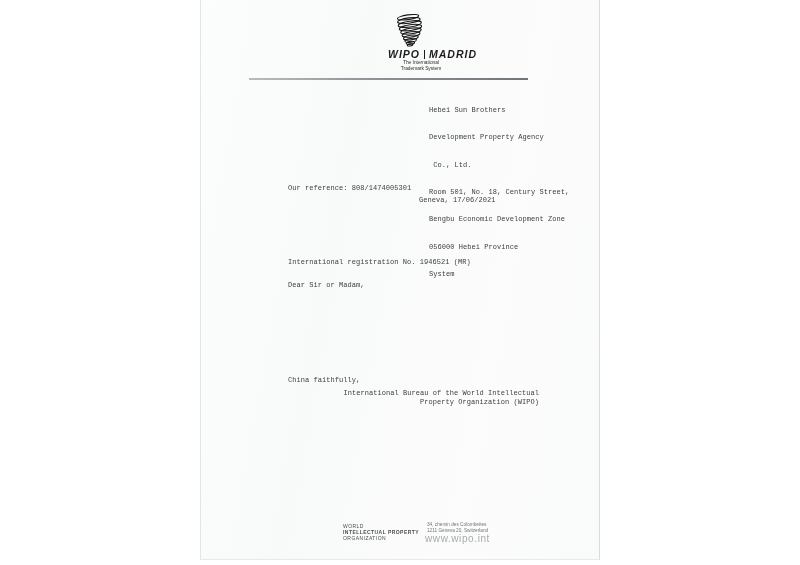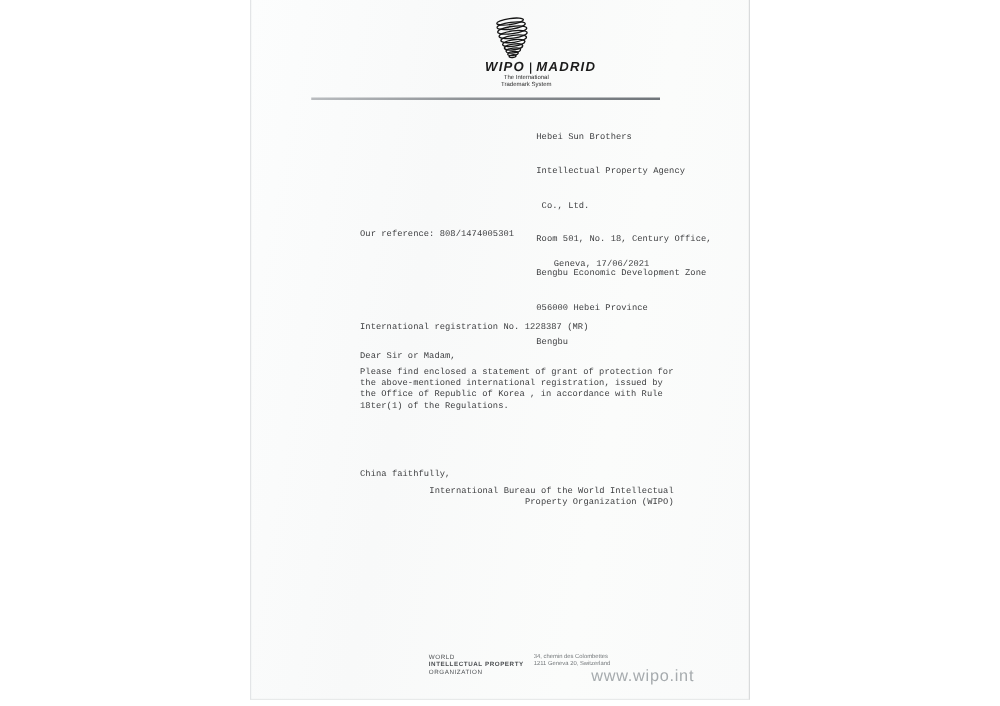"Intellectual Property Agency" div { text: Intellectual -> Development }
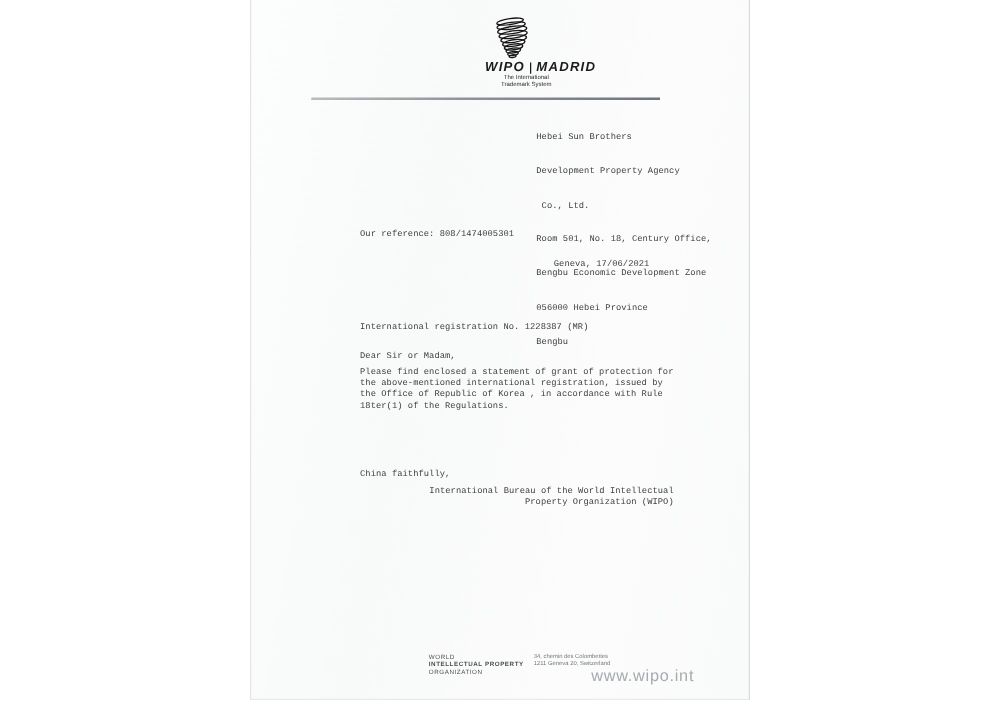"Room 501, No. 18, Century" div { text: Office -> Street }
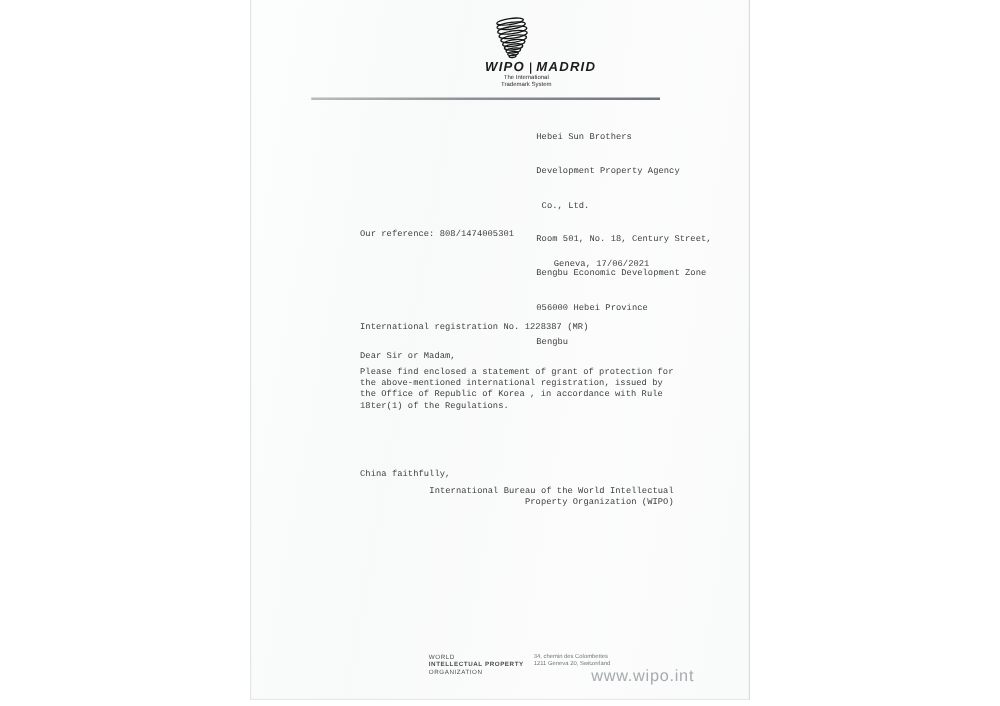"Geneva, 17/06/2021" .date { margin-left: 24px -> none; top: 208px -> 196px }
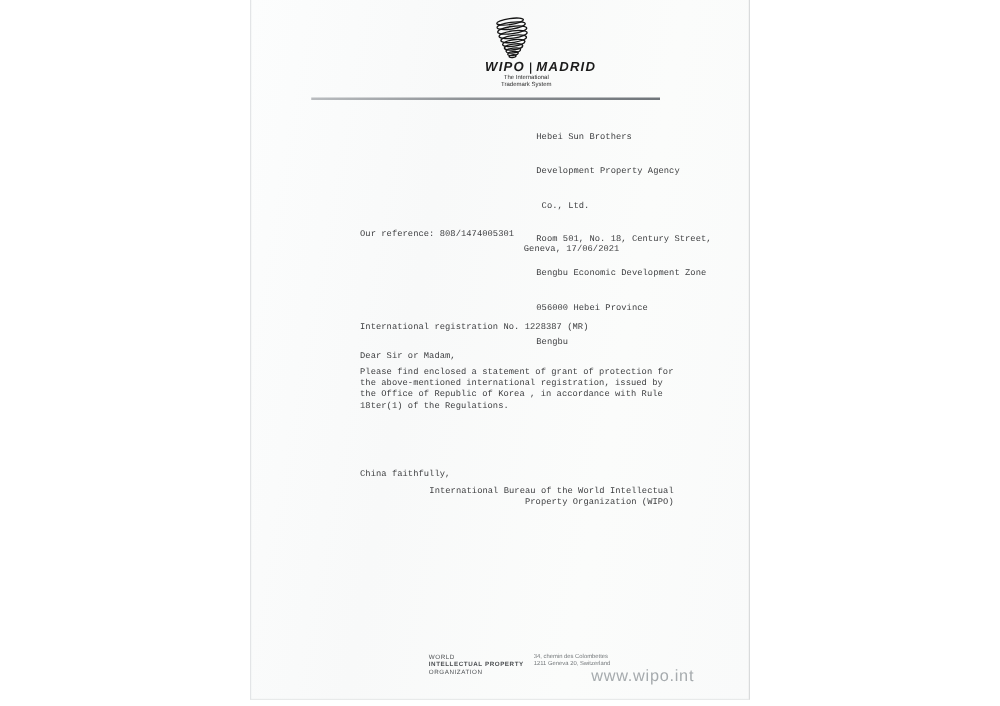"International registration No. 1228387" div.mono { text: 1228387 -> 1946521 }
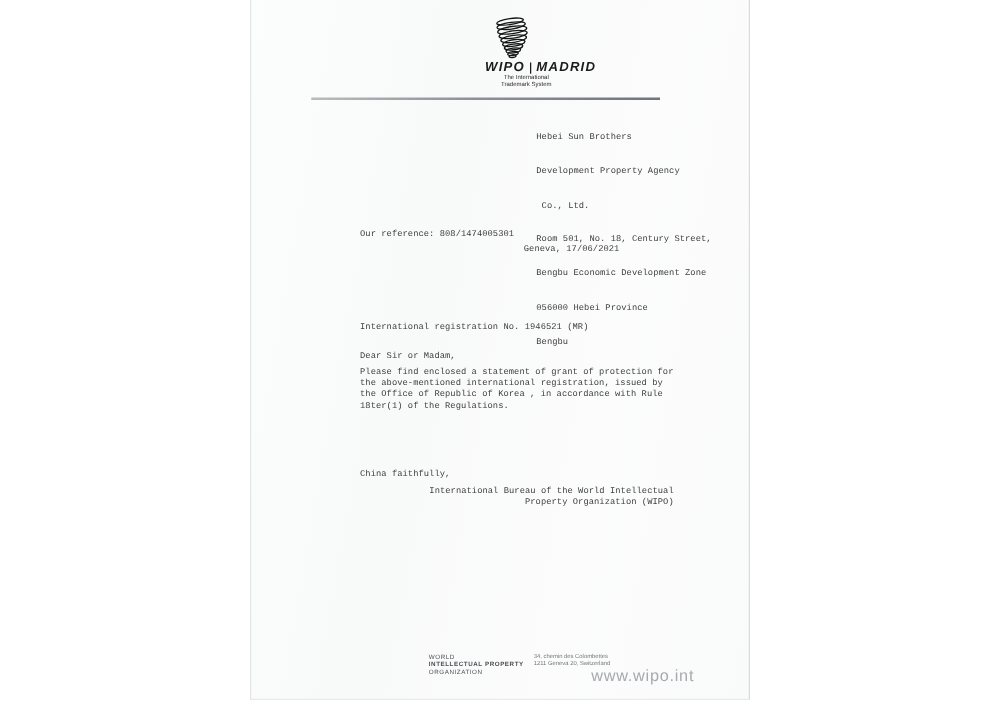"Bengbu" div { text: Bengbu -> System }
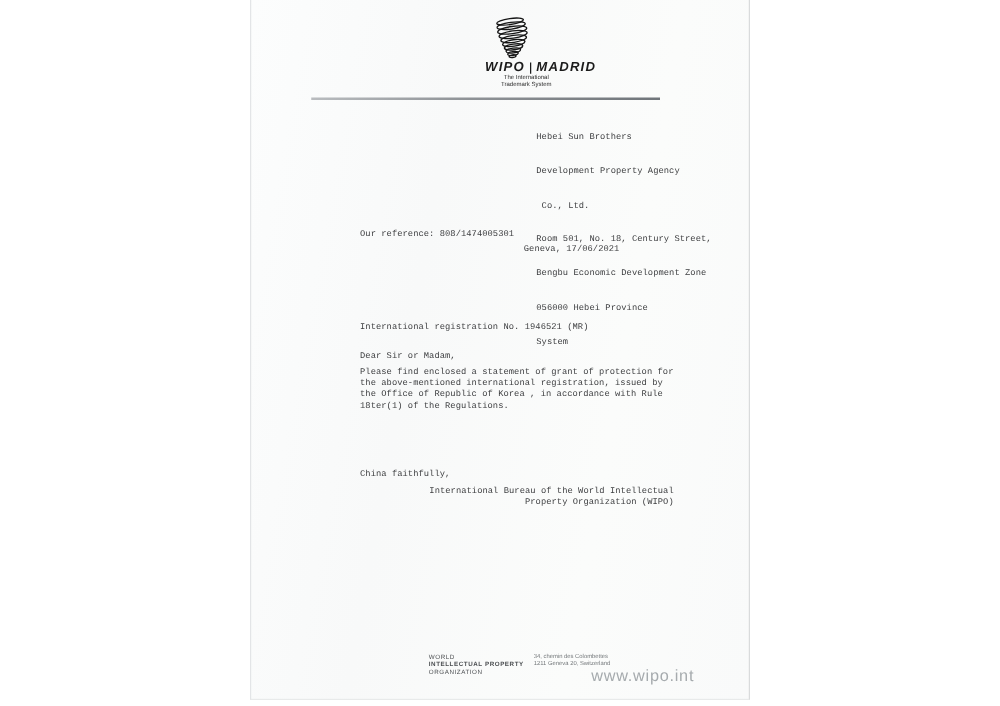"Please find enclosed a statement" div.mono { html: <div>Please find enclosed a statement of grant of protection for the above-mentioned international registration, issued by the Office of Republic of Korea , in accordance with Rule 18ter(1) of the Regulations.</div> -> none }
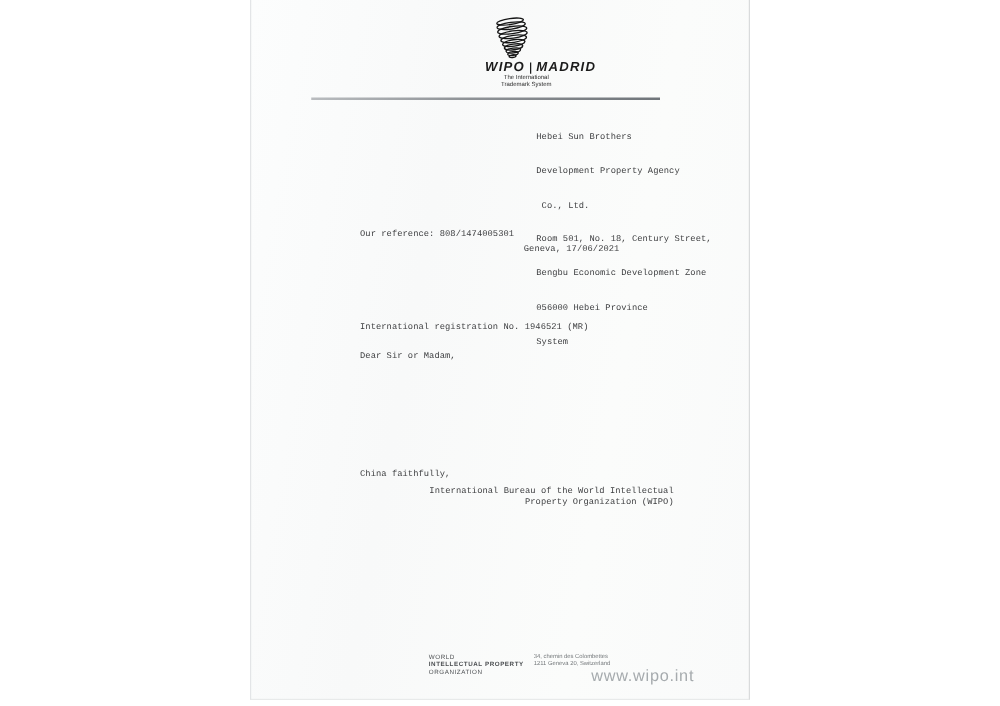"www.wipo.int" .footer-web { font-size: 13px -> 10px; margin-left: 48px -> none }
